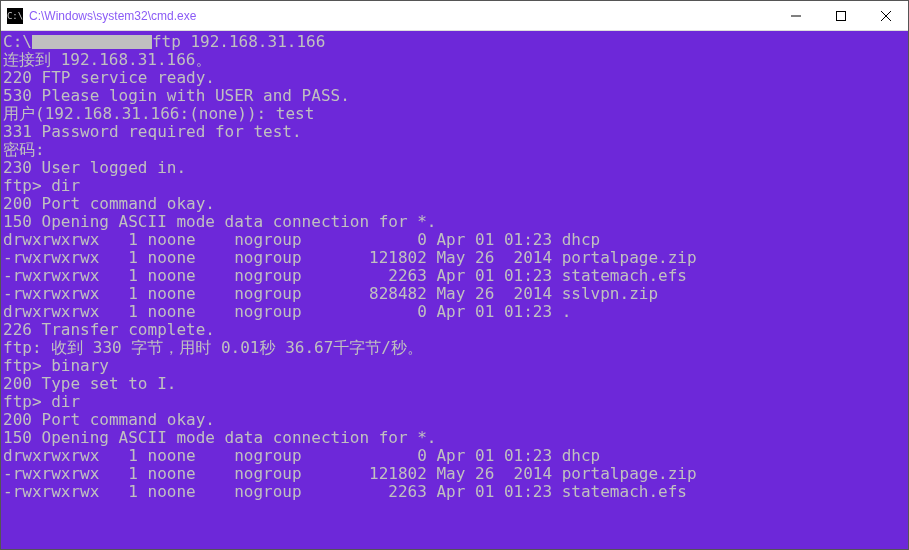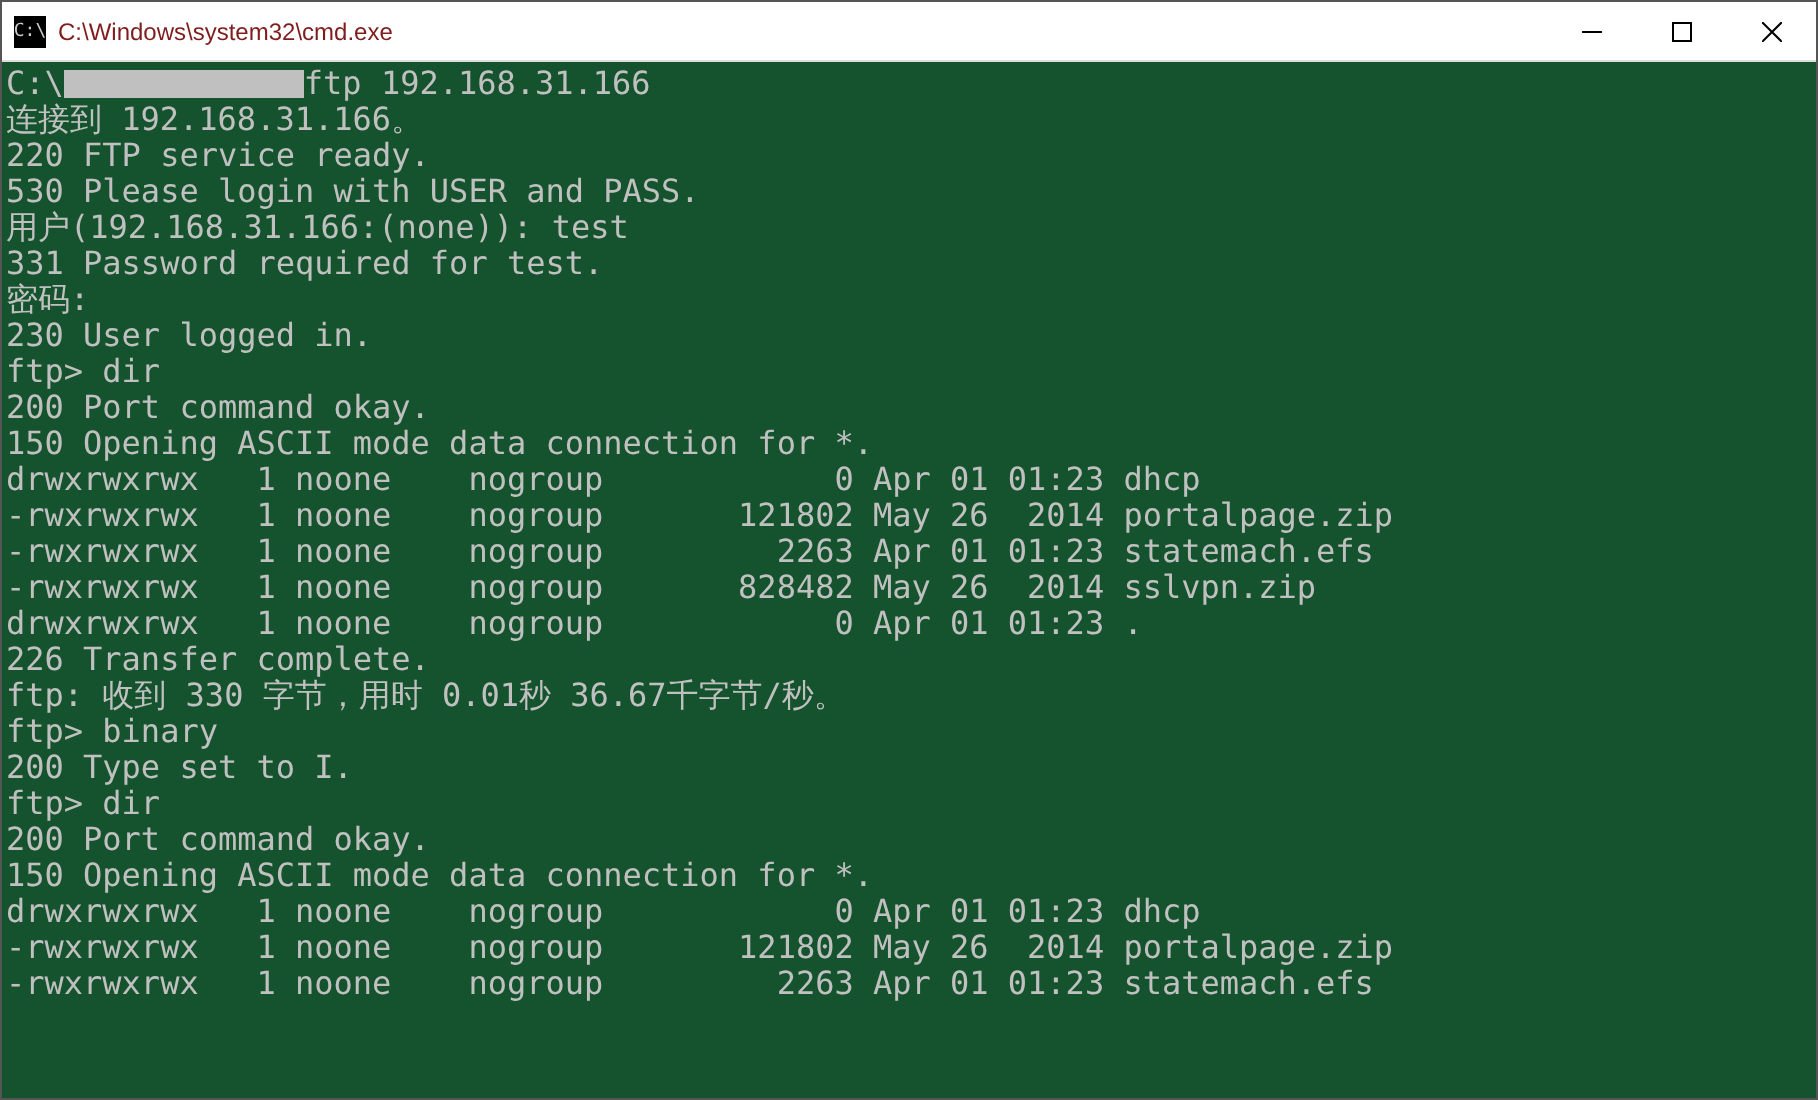"C:\Windows\system32\cmd.exe" .titlebar-title { color: #7f1d1d -> #8b5cf6 }
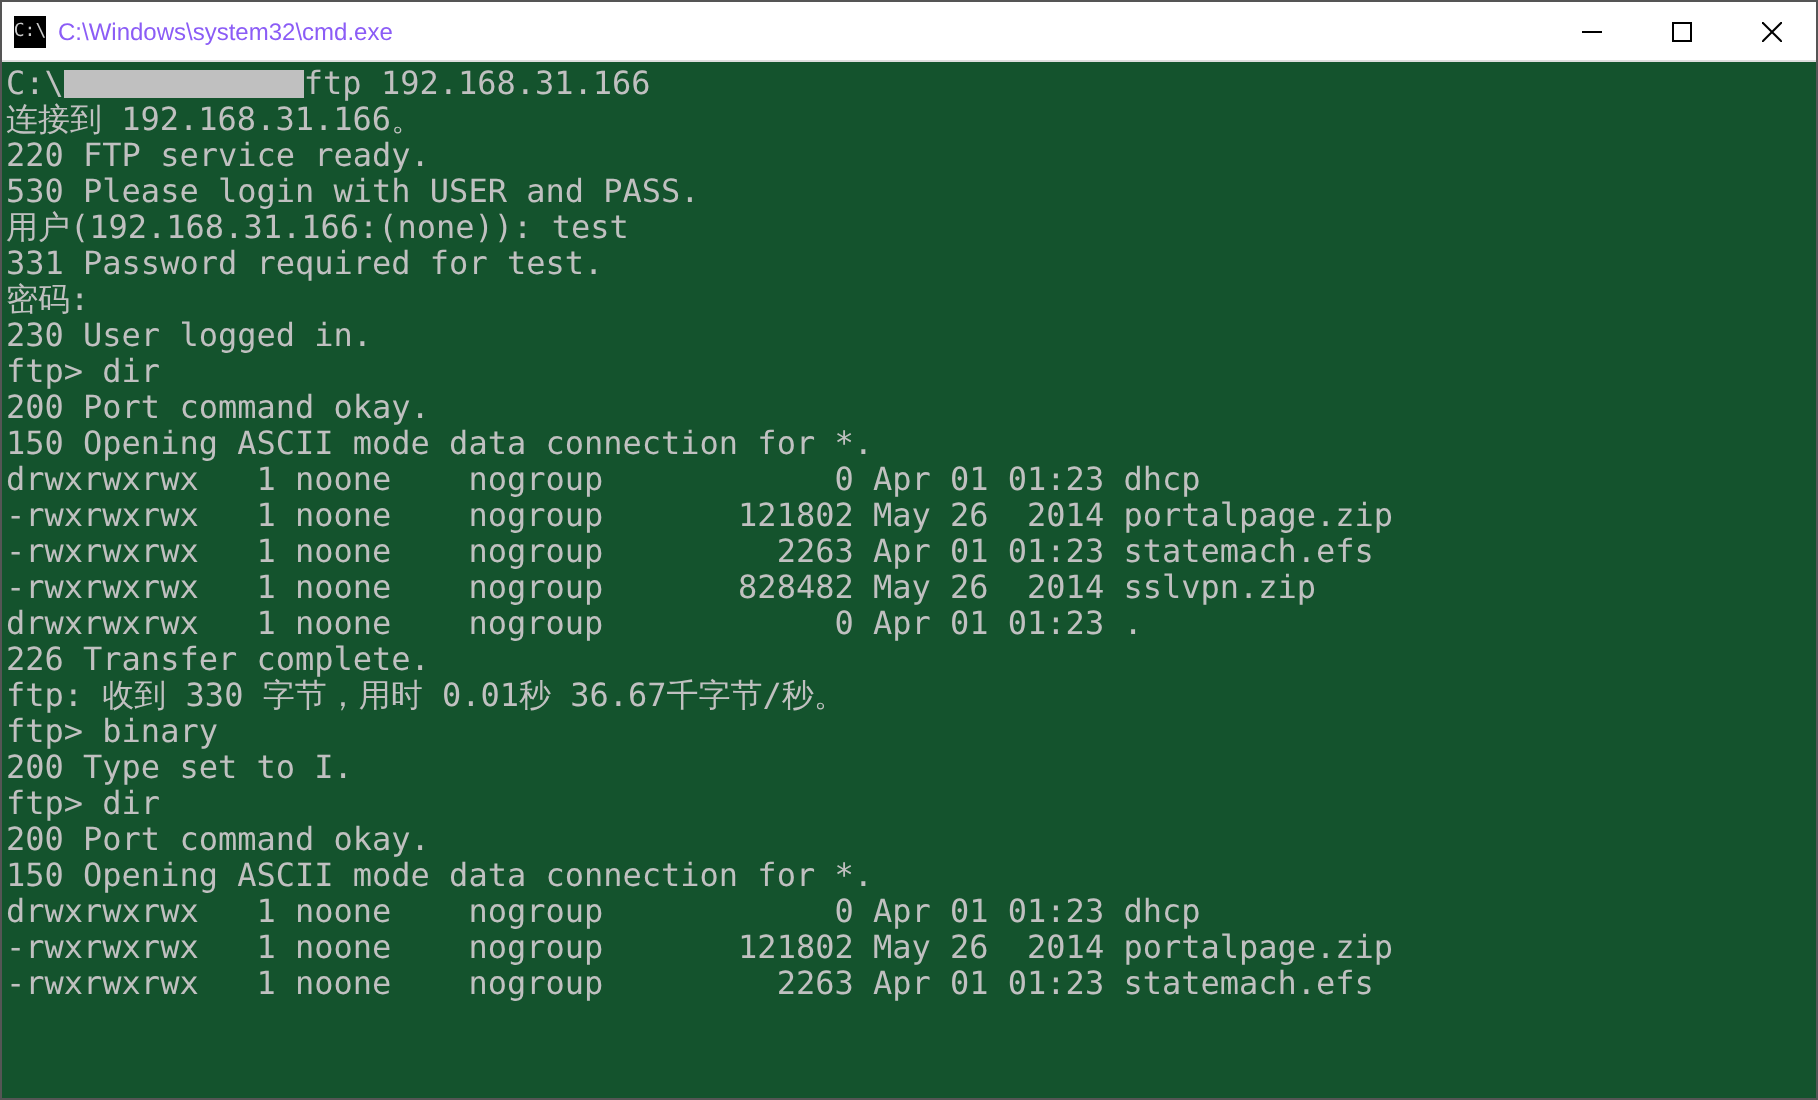"C:\ ftp 192.168.31.166" .terminal { background: #14532d -> #6d28d9 }
